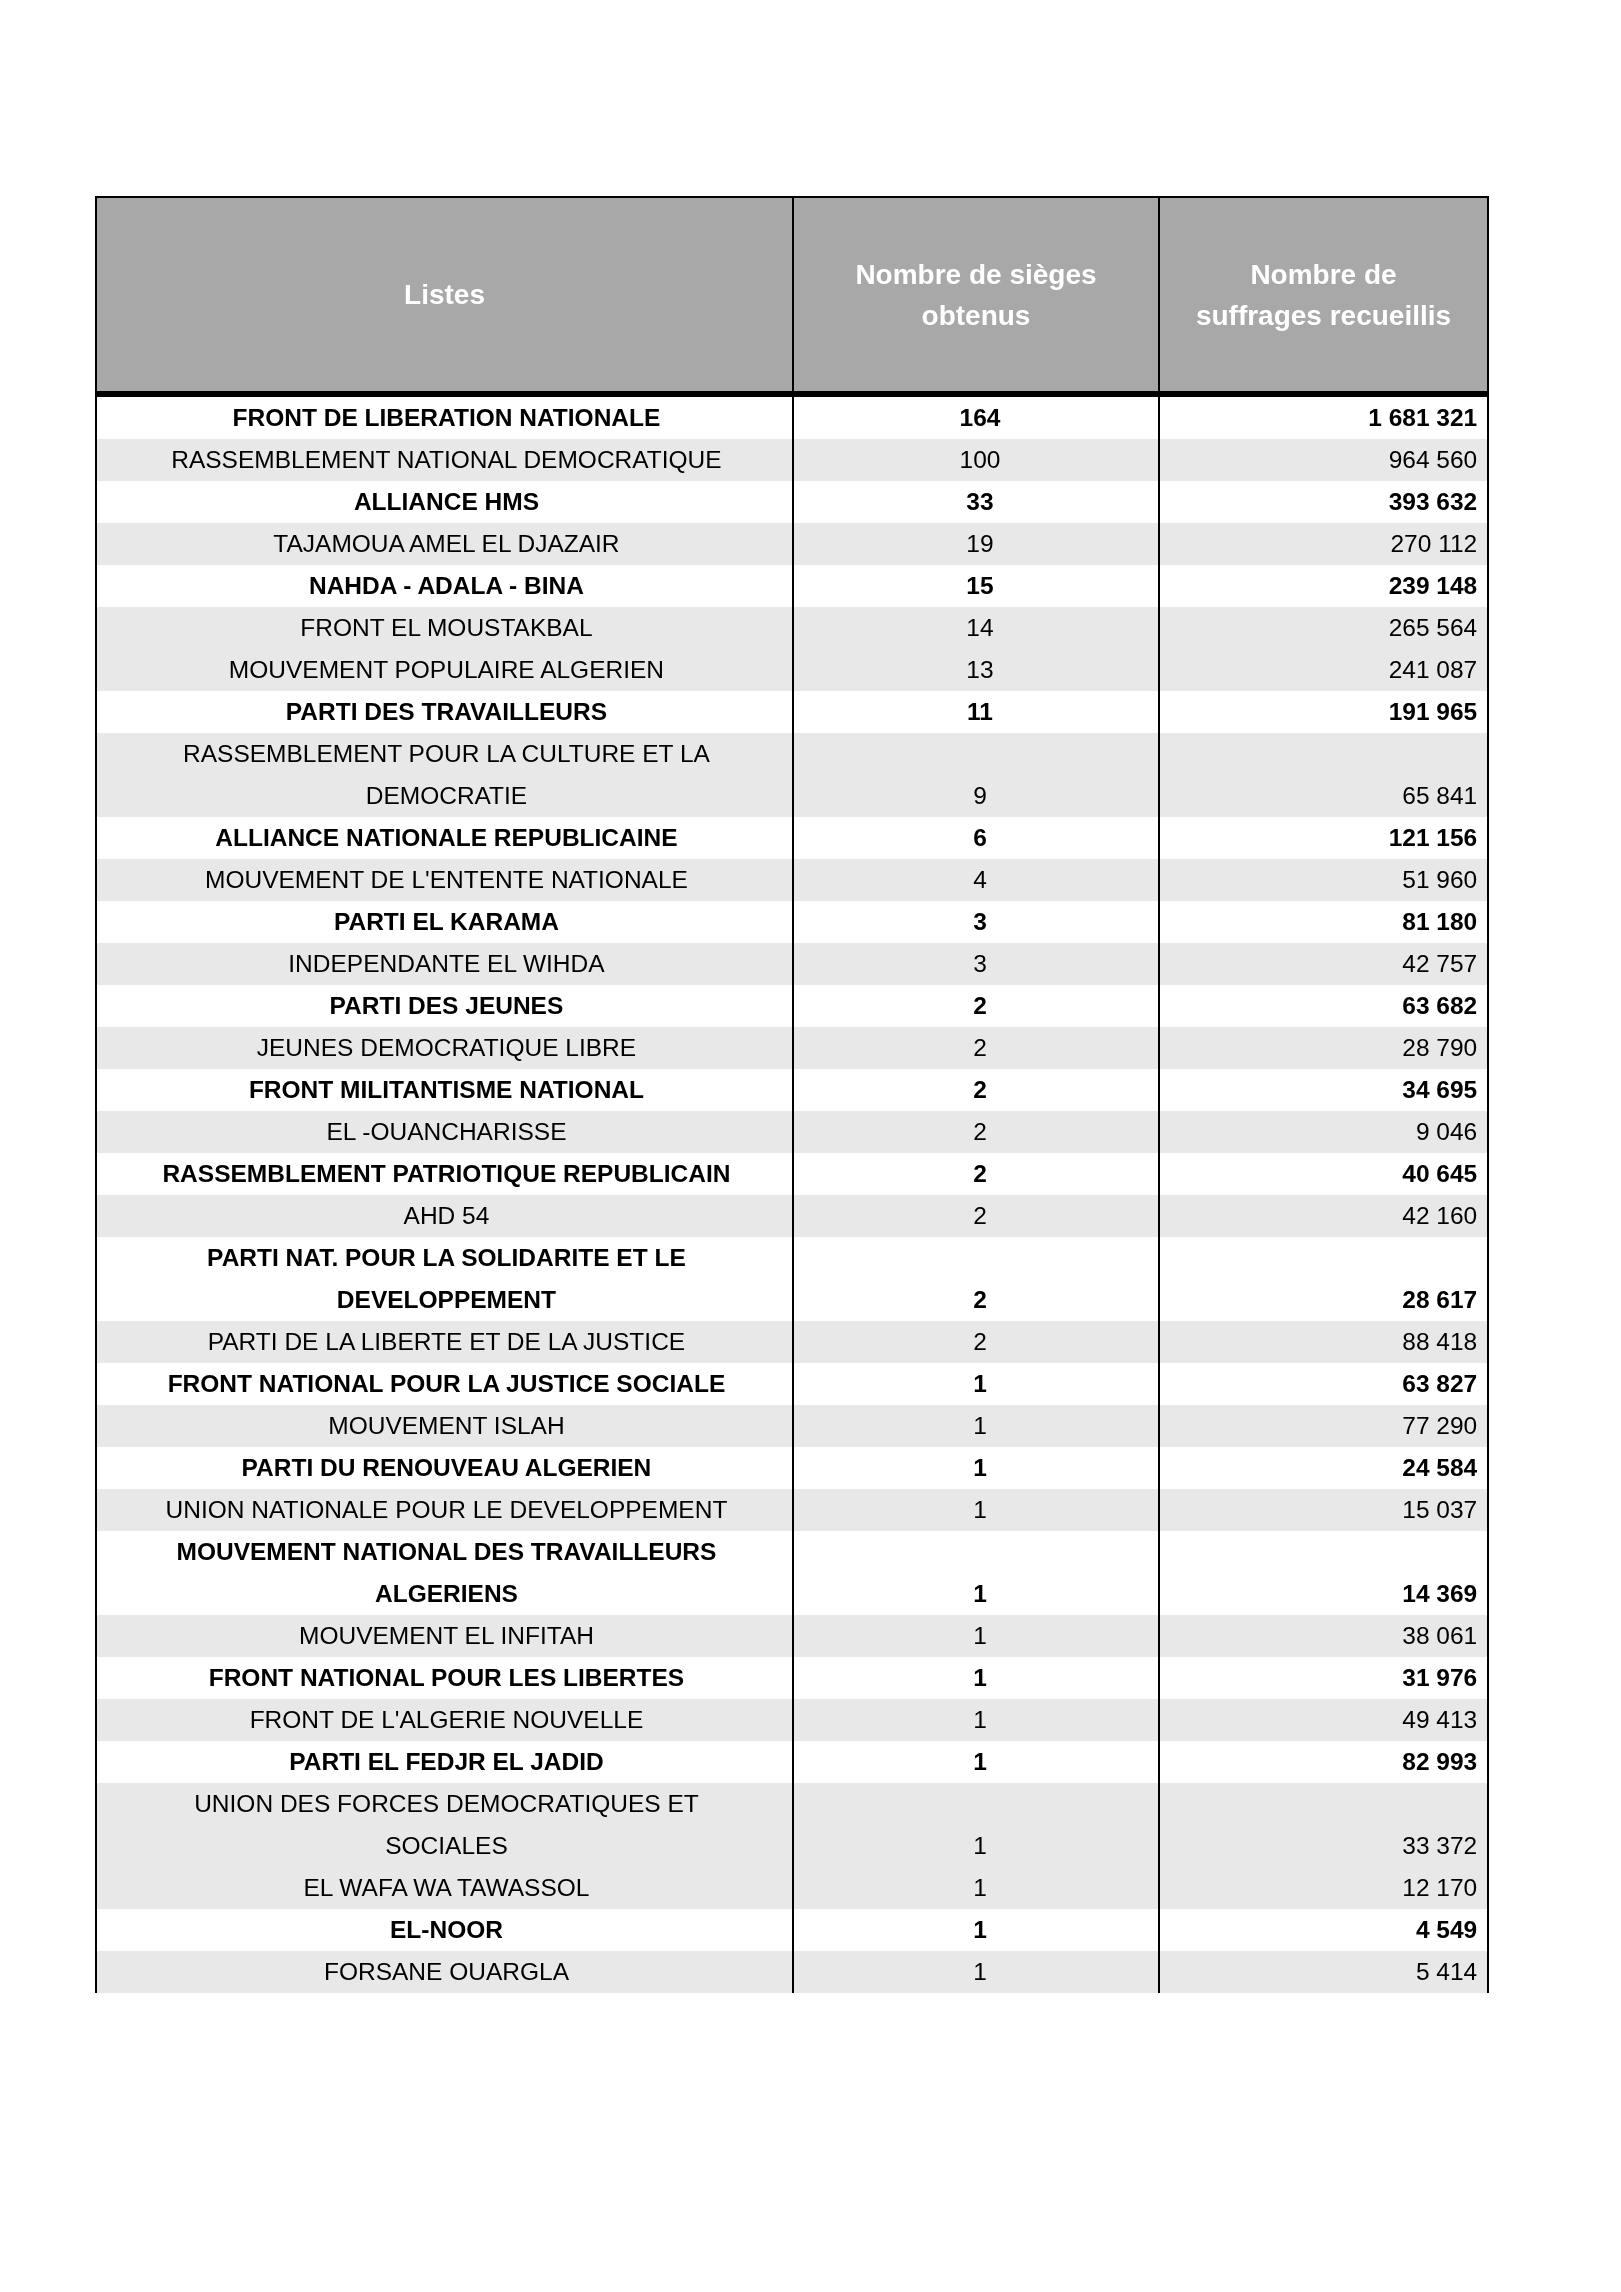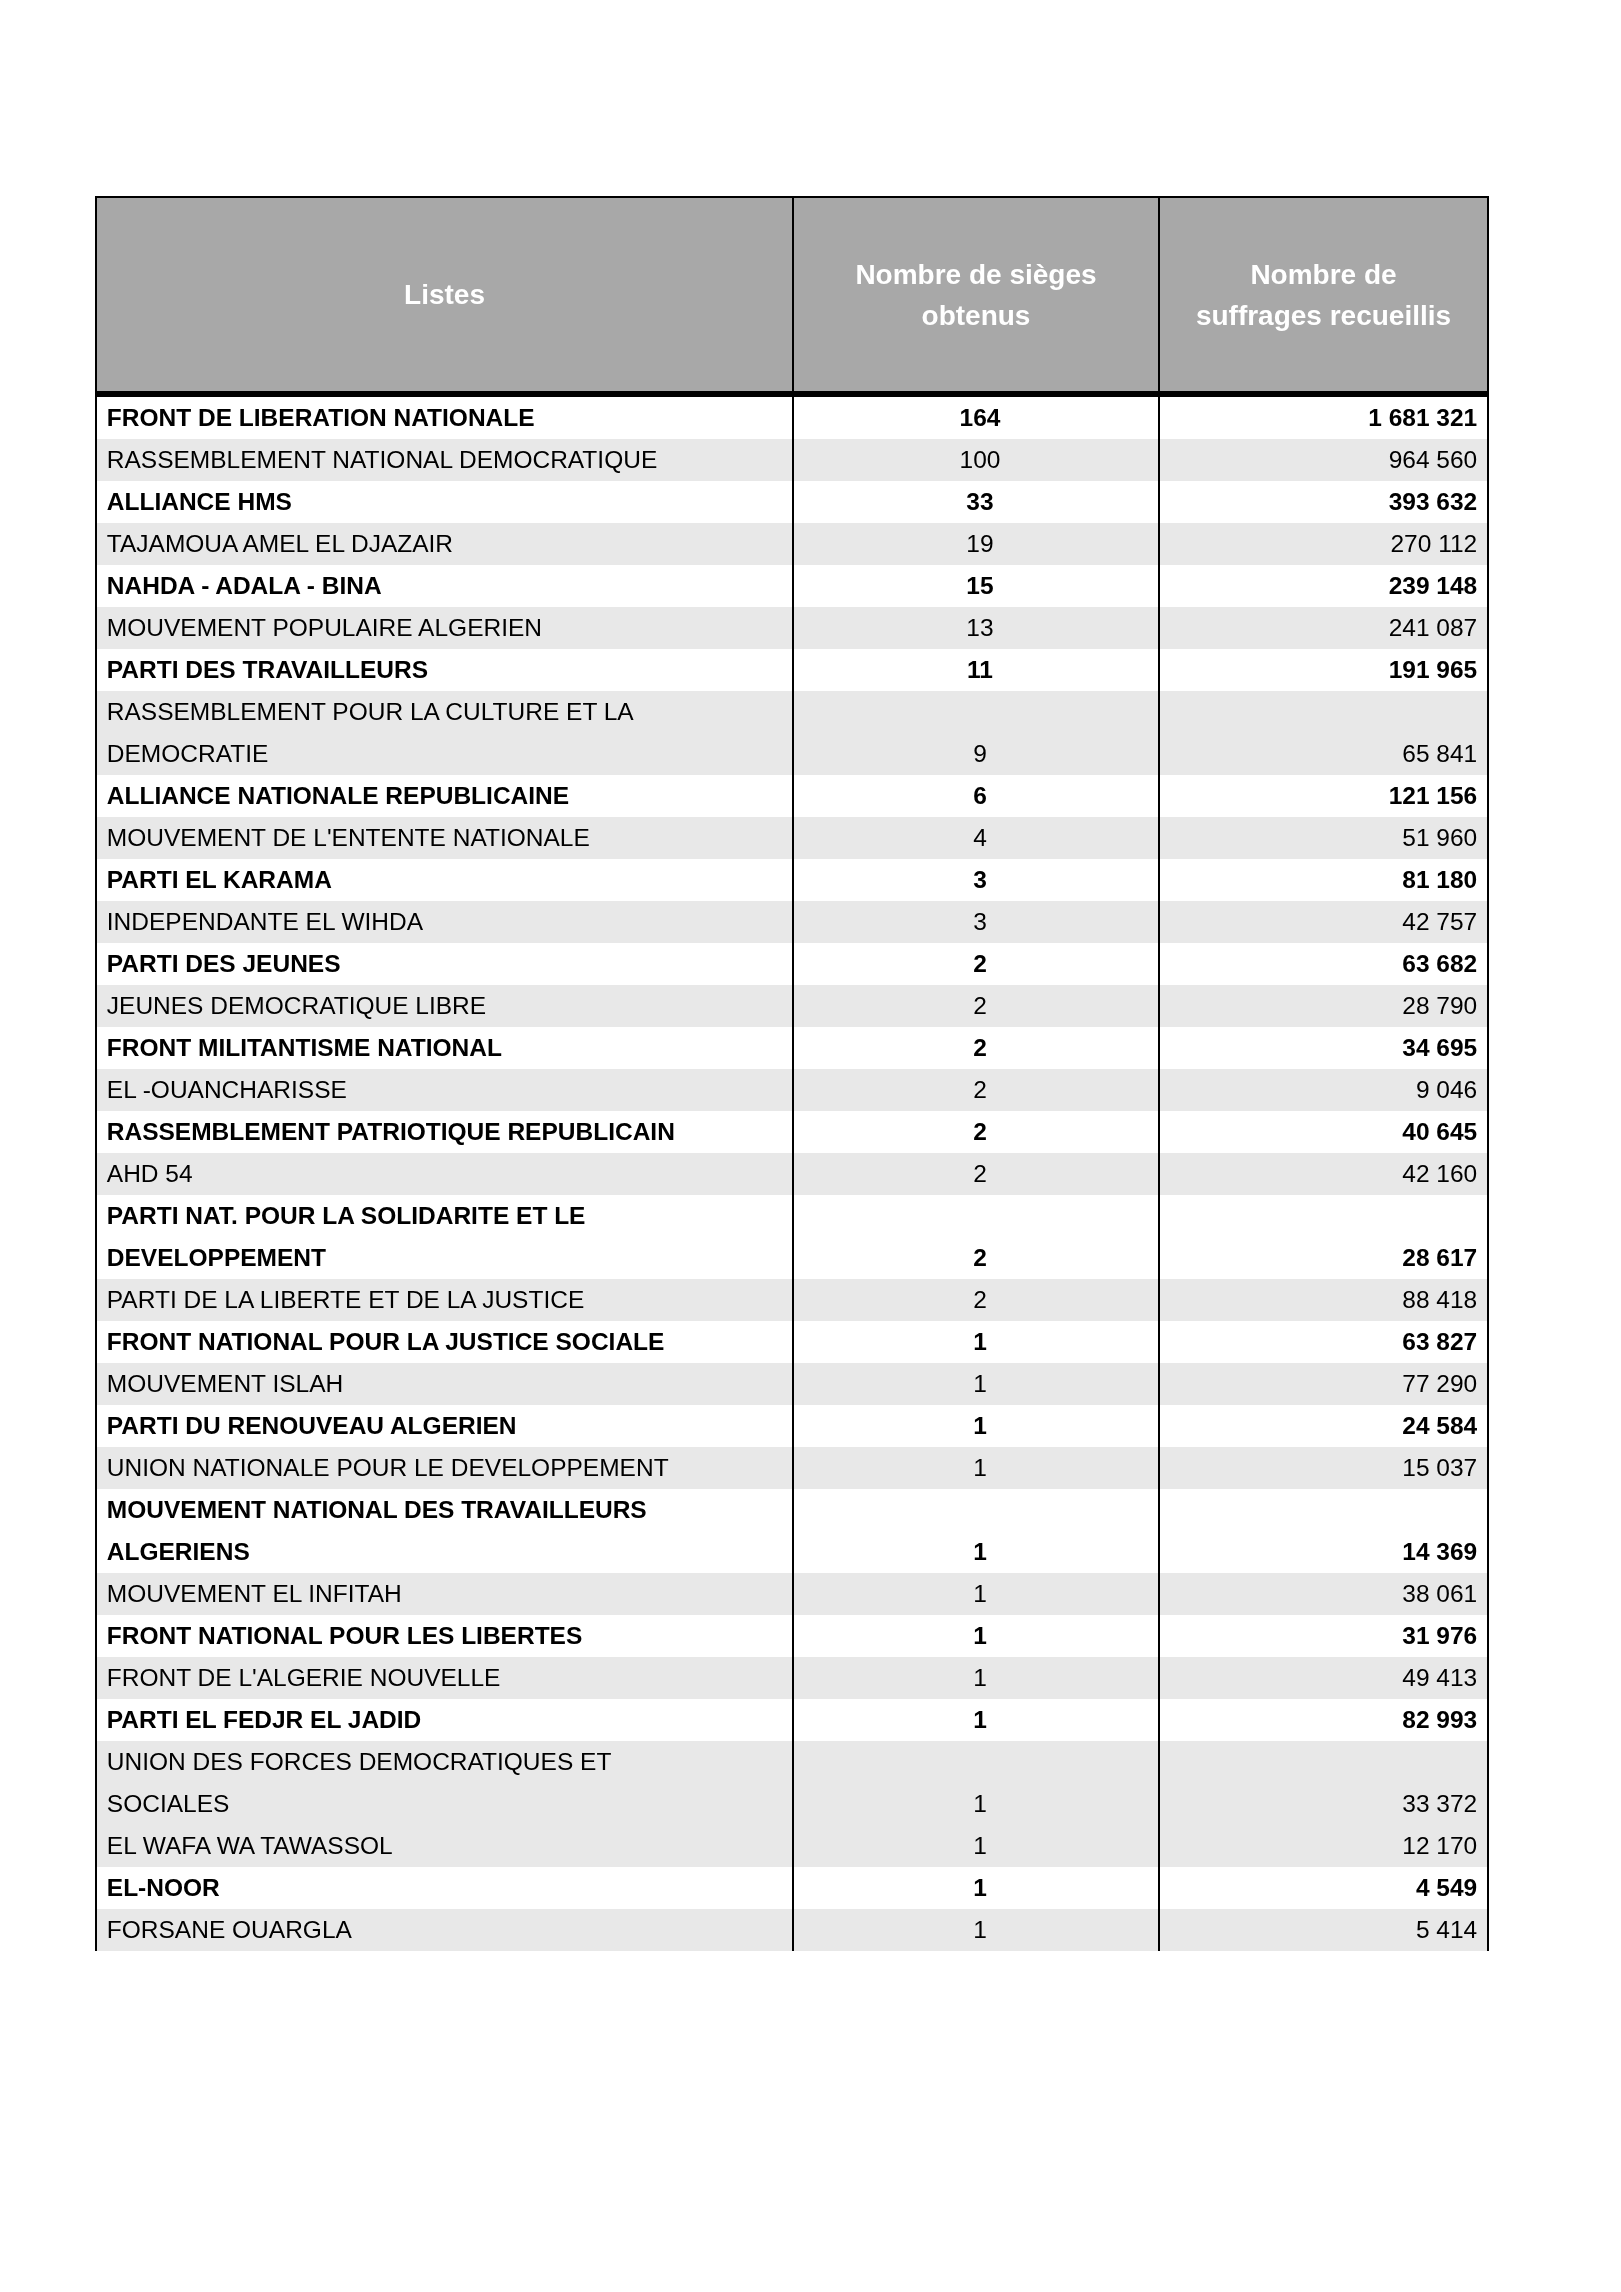"FRONT DE LIBERATION NATIONALE" td.c-name { text-align: left -> center }
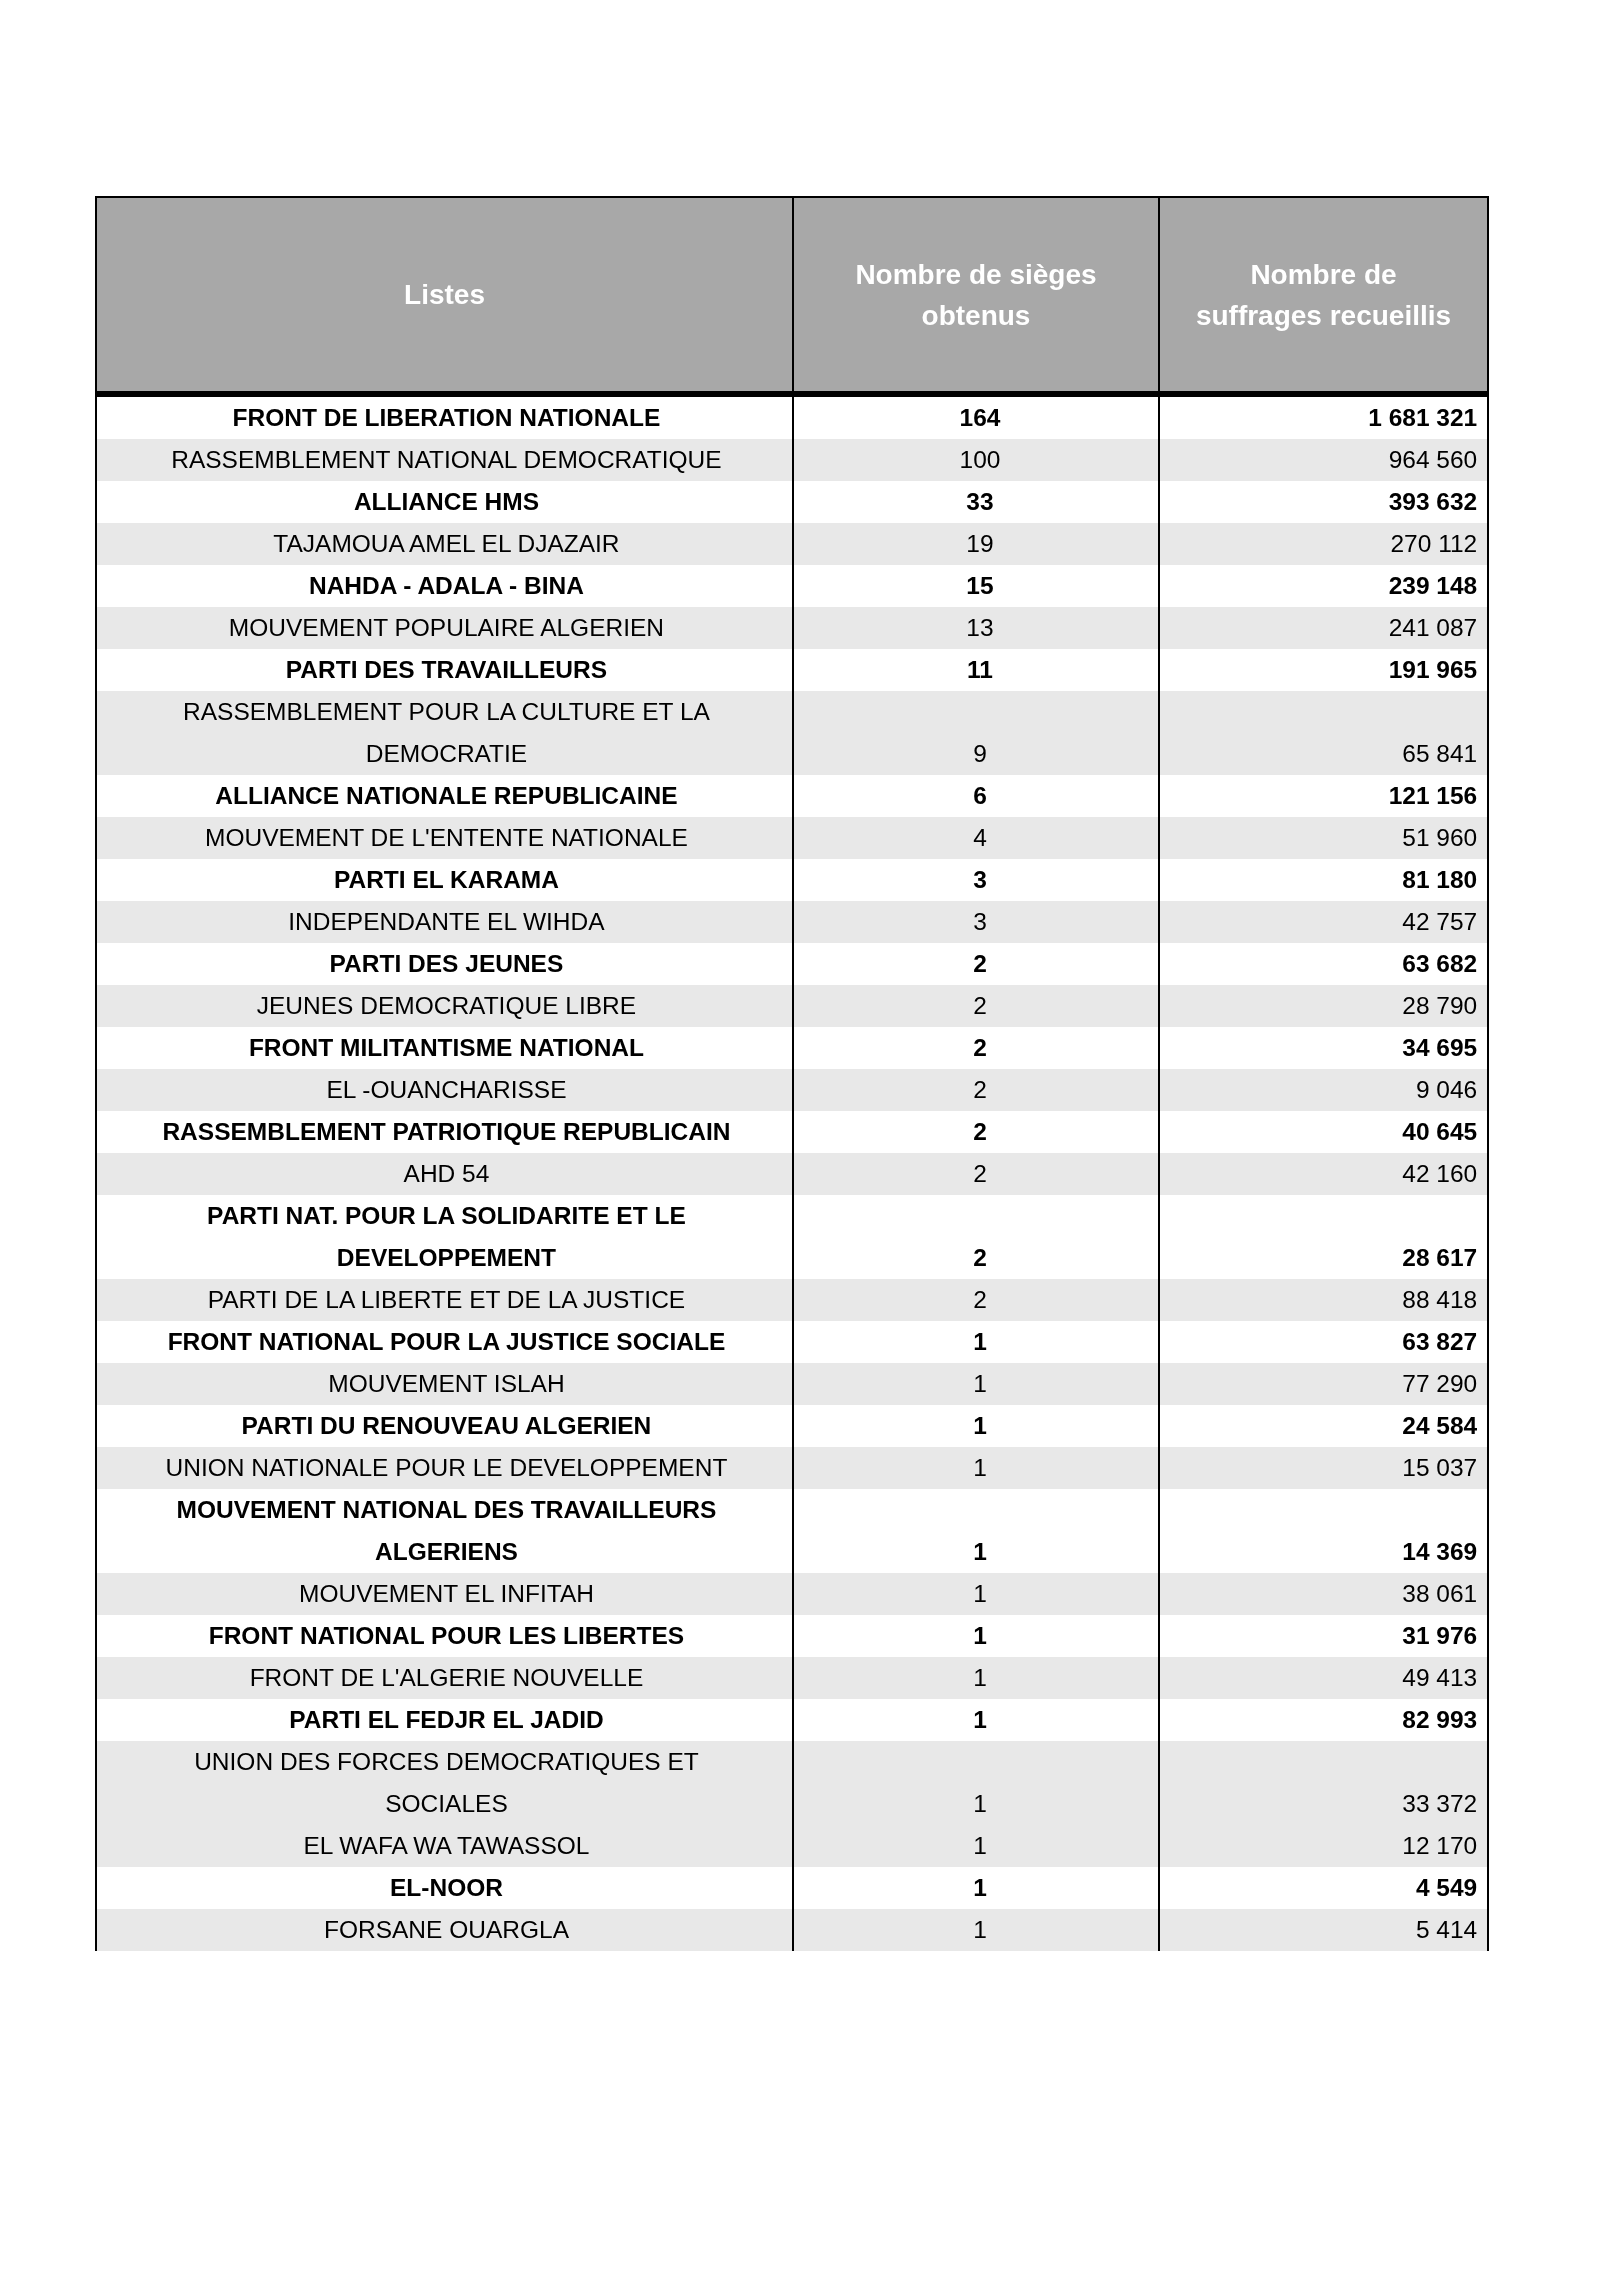"FRONT EL MOUSTAKBAL" tr.plain { html: none -> <tr> <td>FRONT EL MOUSTAKBAL</td> <td>14</td> <td>265 564</td> </tr> }
